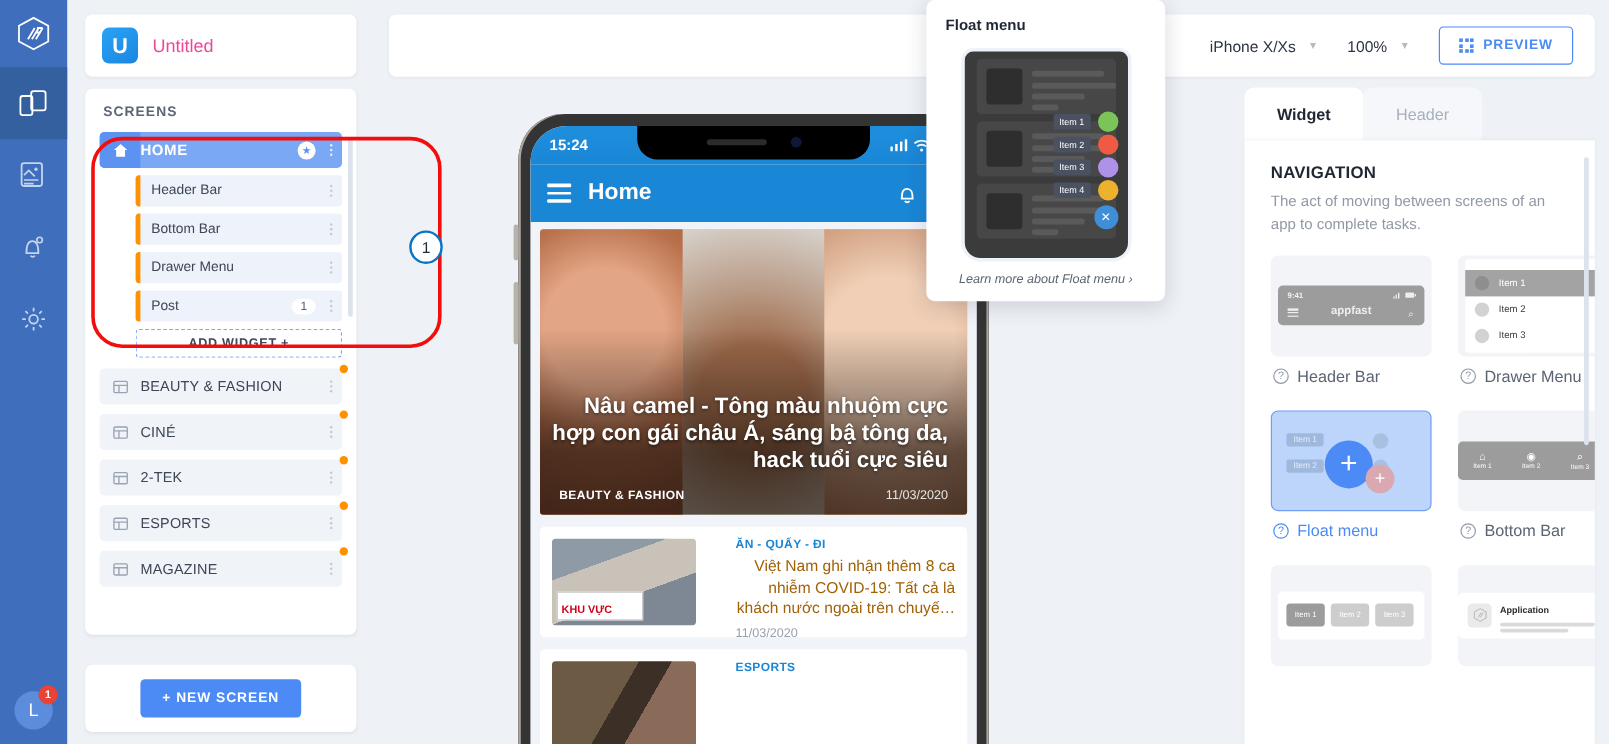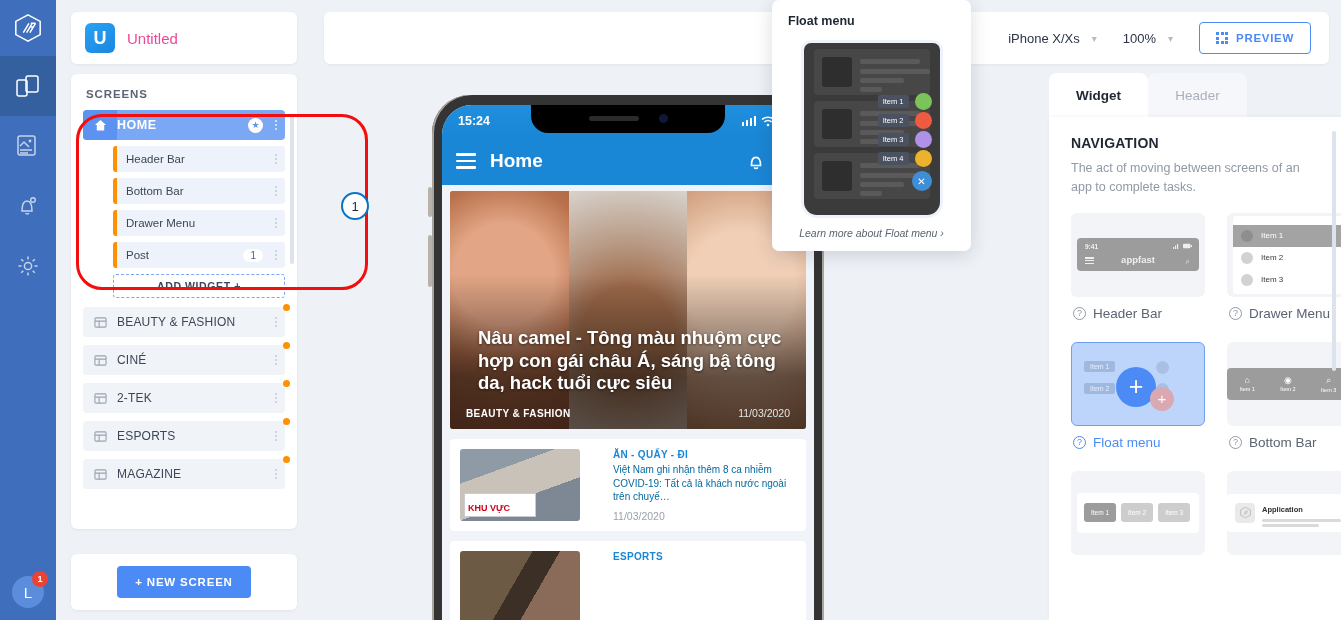"Widget" .rightpanel { right: 0 -> 12px }
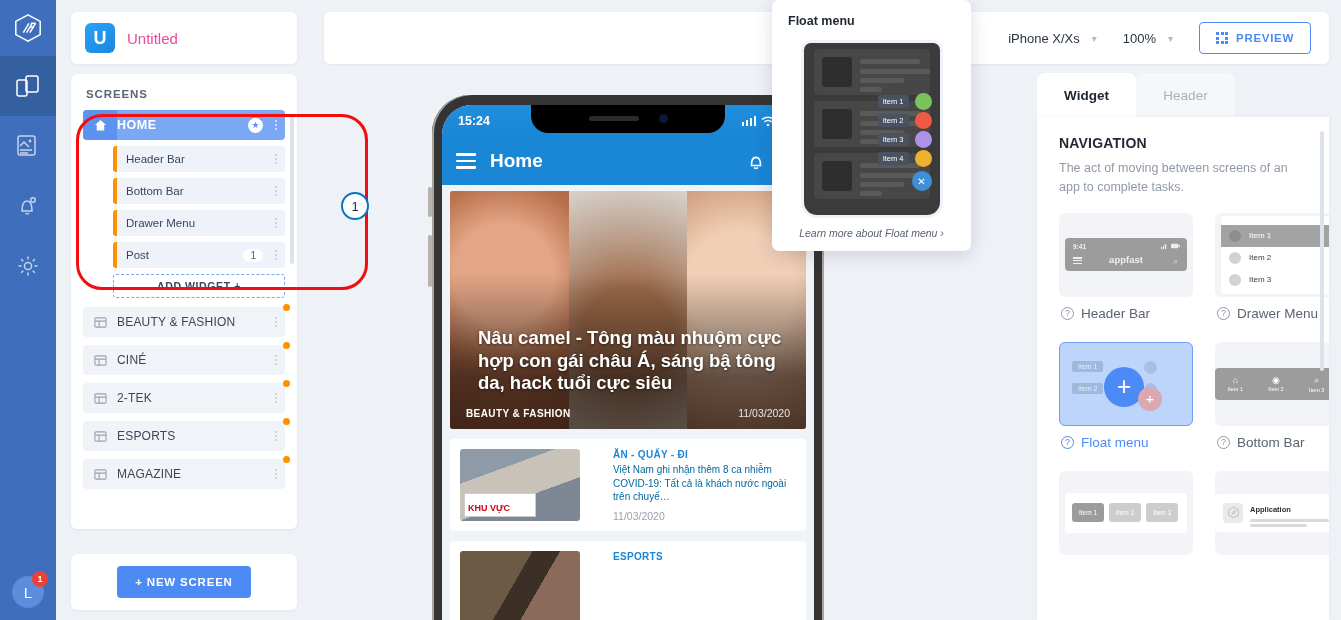"Nâu camel - Tông màu" .hero-txt { left: 28px -> 10px; text-align: none -> right }
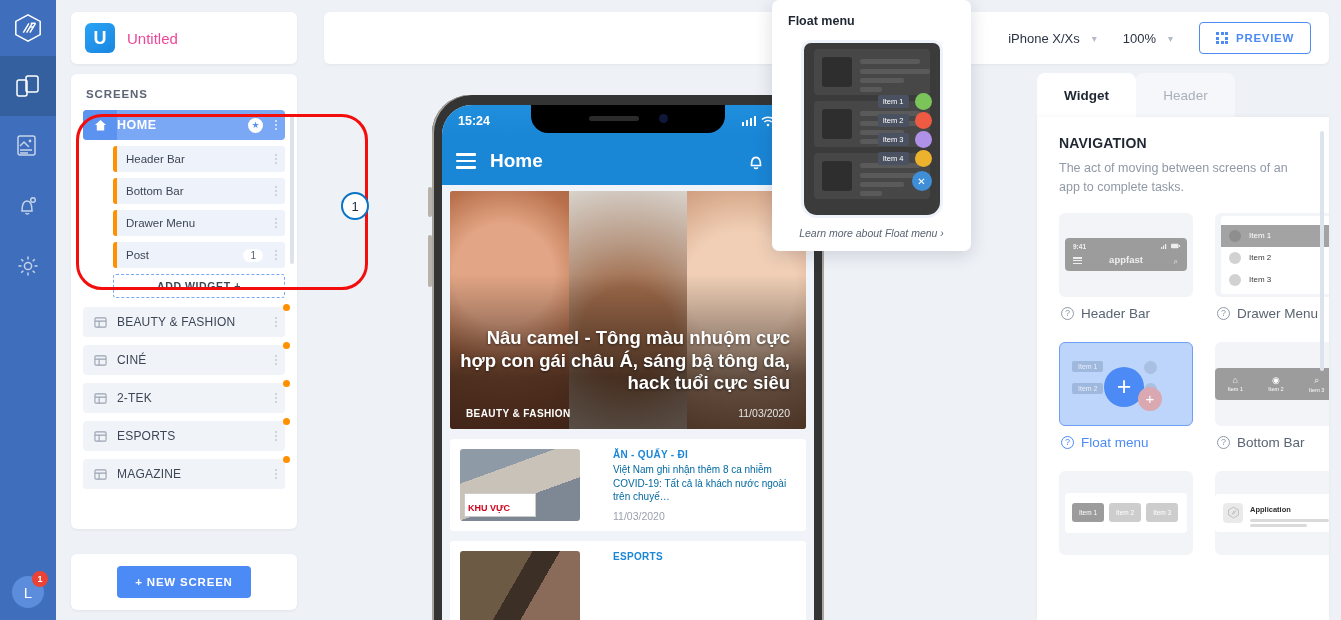"Việt Nam ghi nhận thêm" .post-title { color: #0369a1 -> #a16207; font-size: 10px -> 13px; text-align: none -> right }
